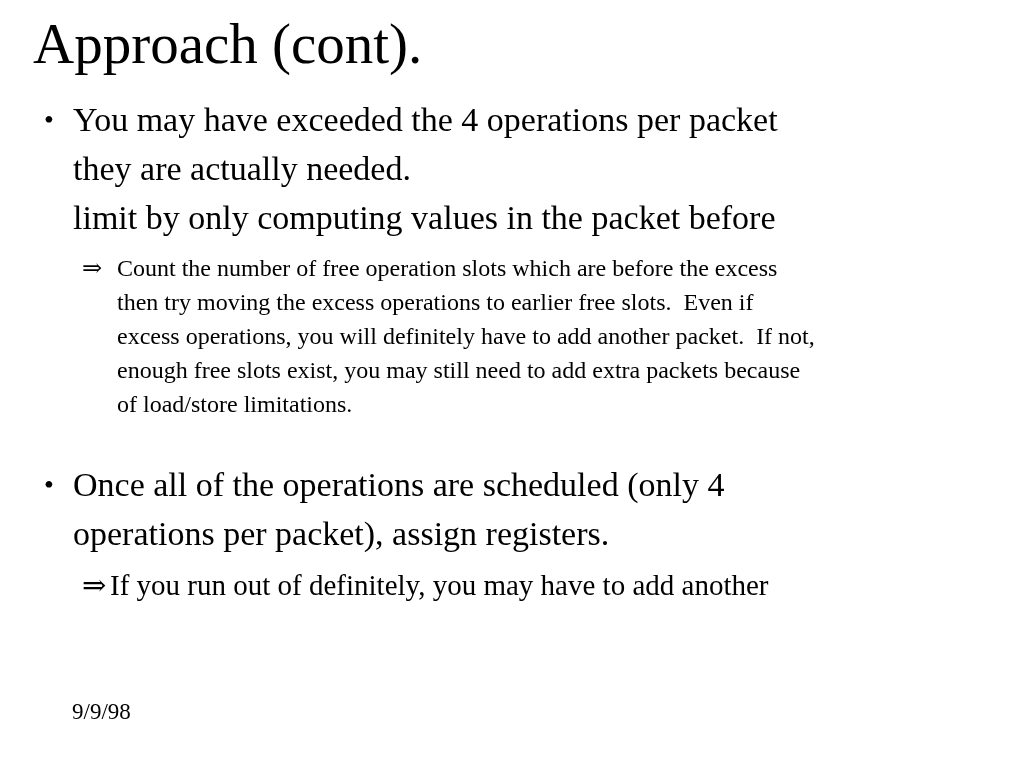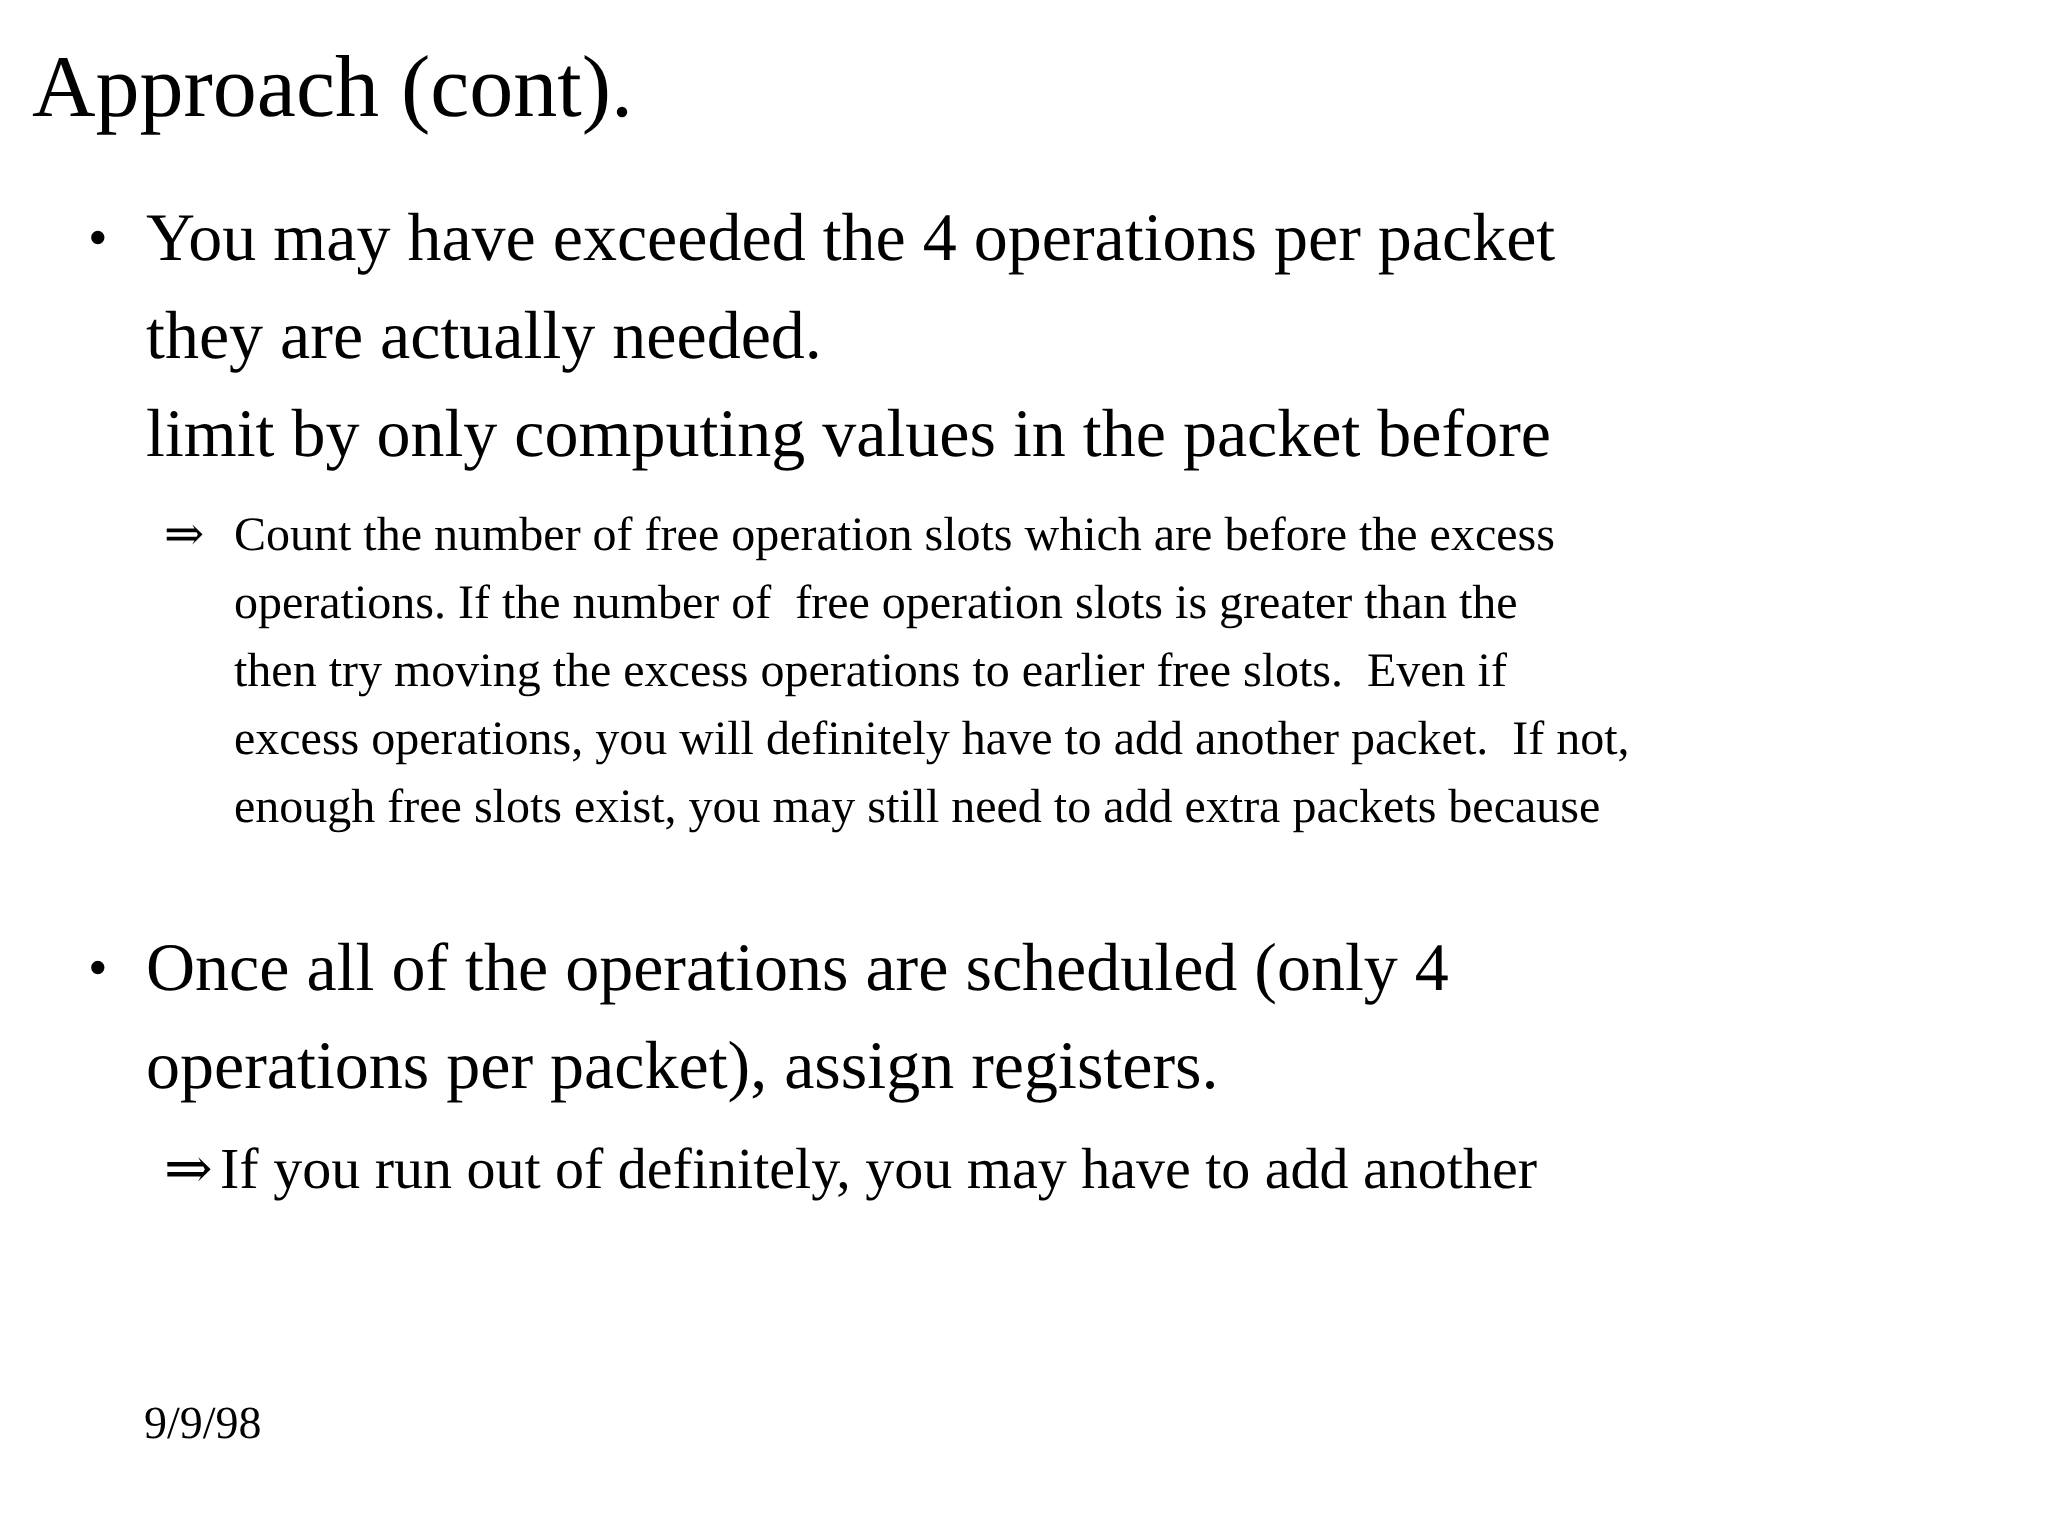"Approach (cont)." .slide-title { font-size: 44px -> 57px; left: 16px -> 33px }
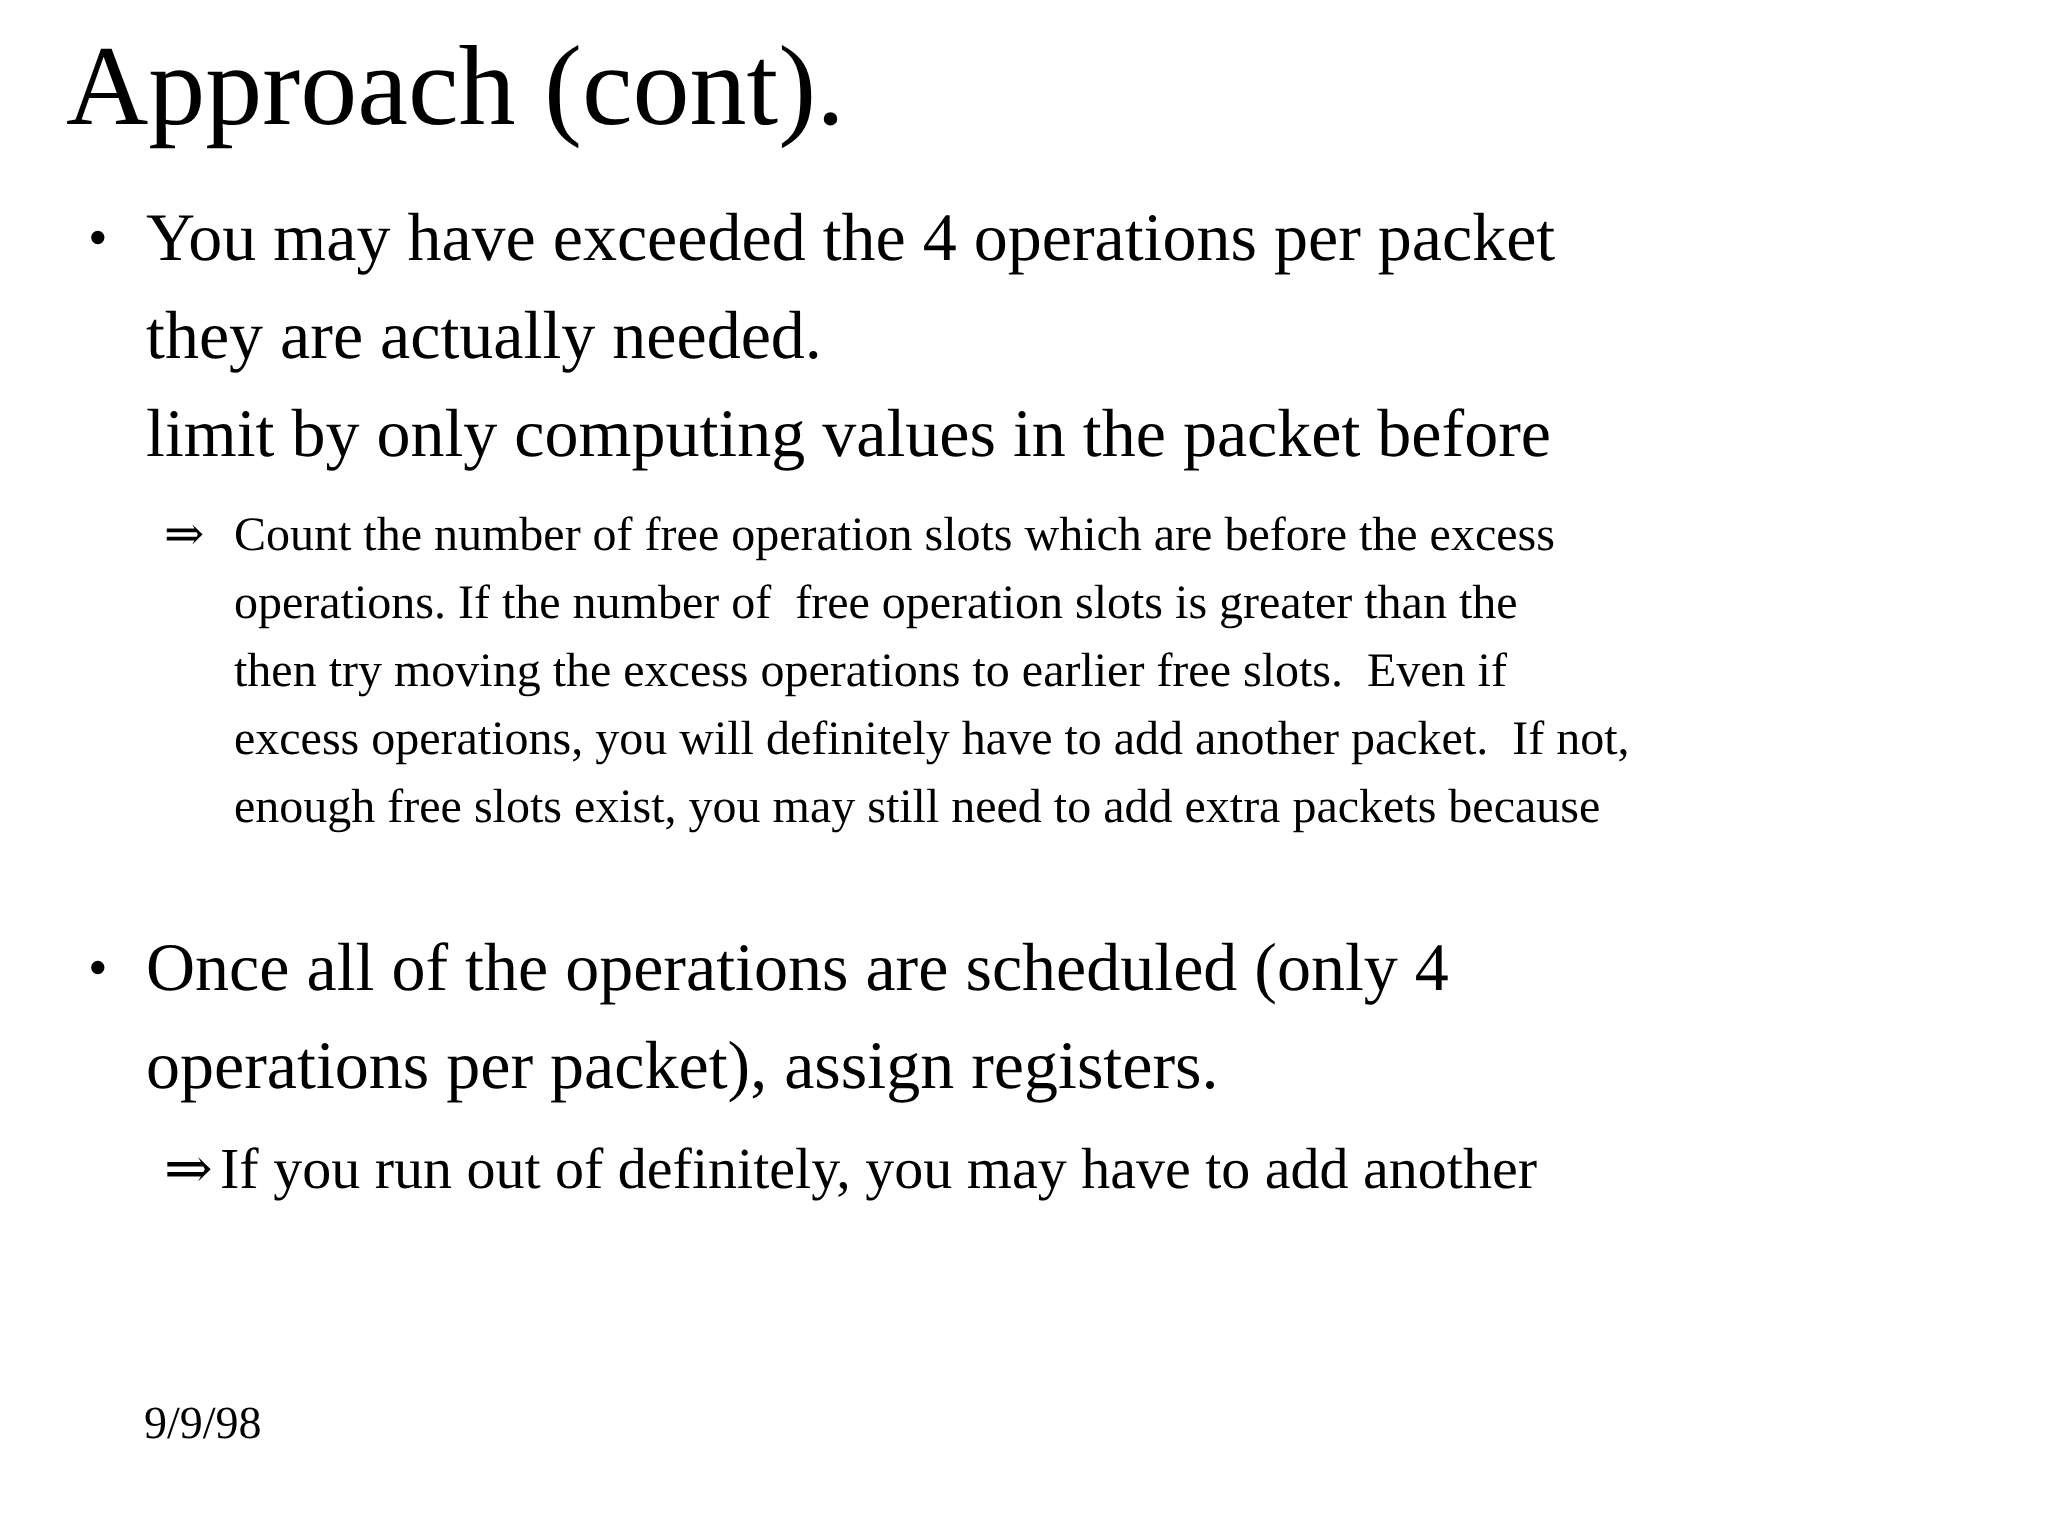"operations. If the number of" div { html: <div>operations. If the number of free operation slots is greater than the</div> -> none }
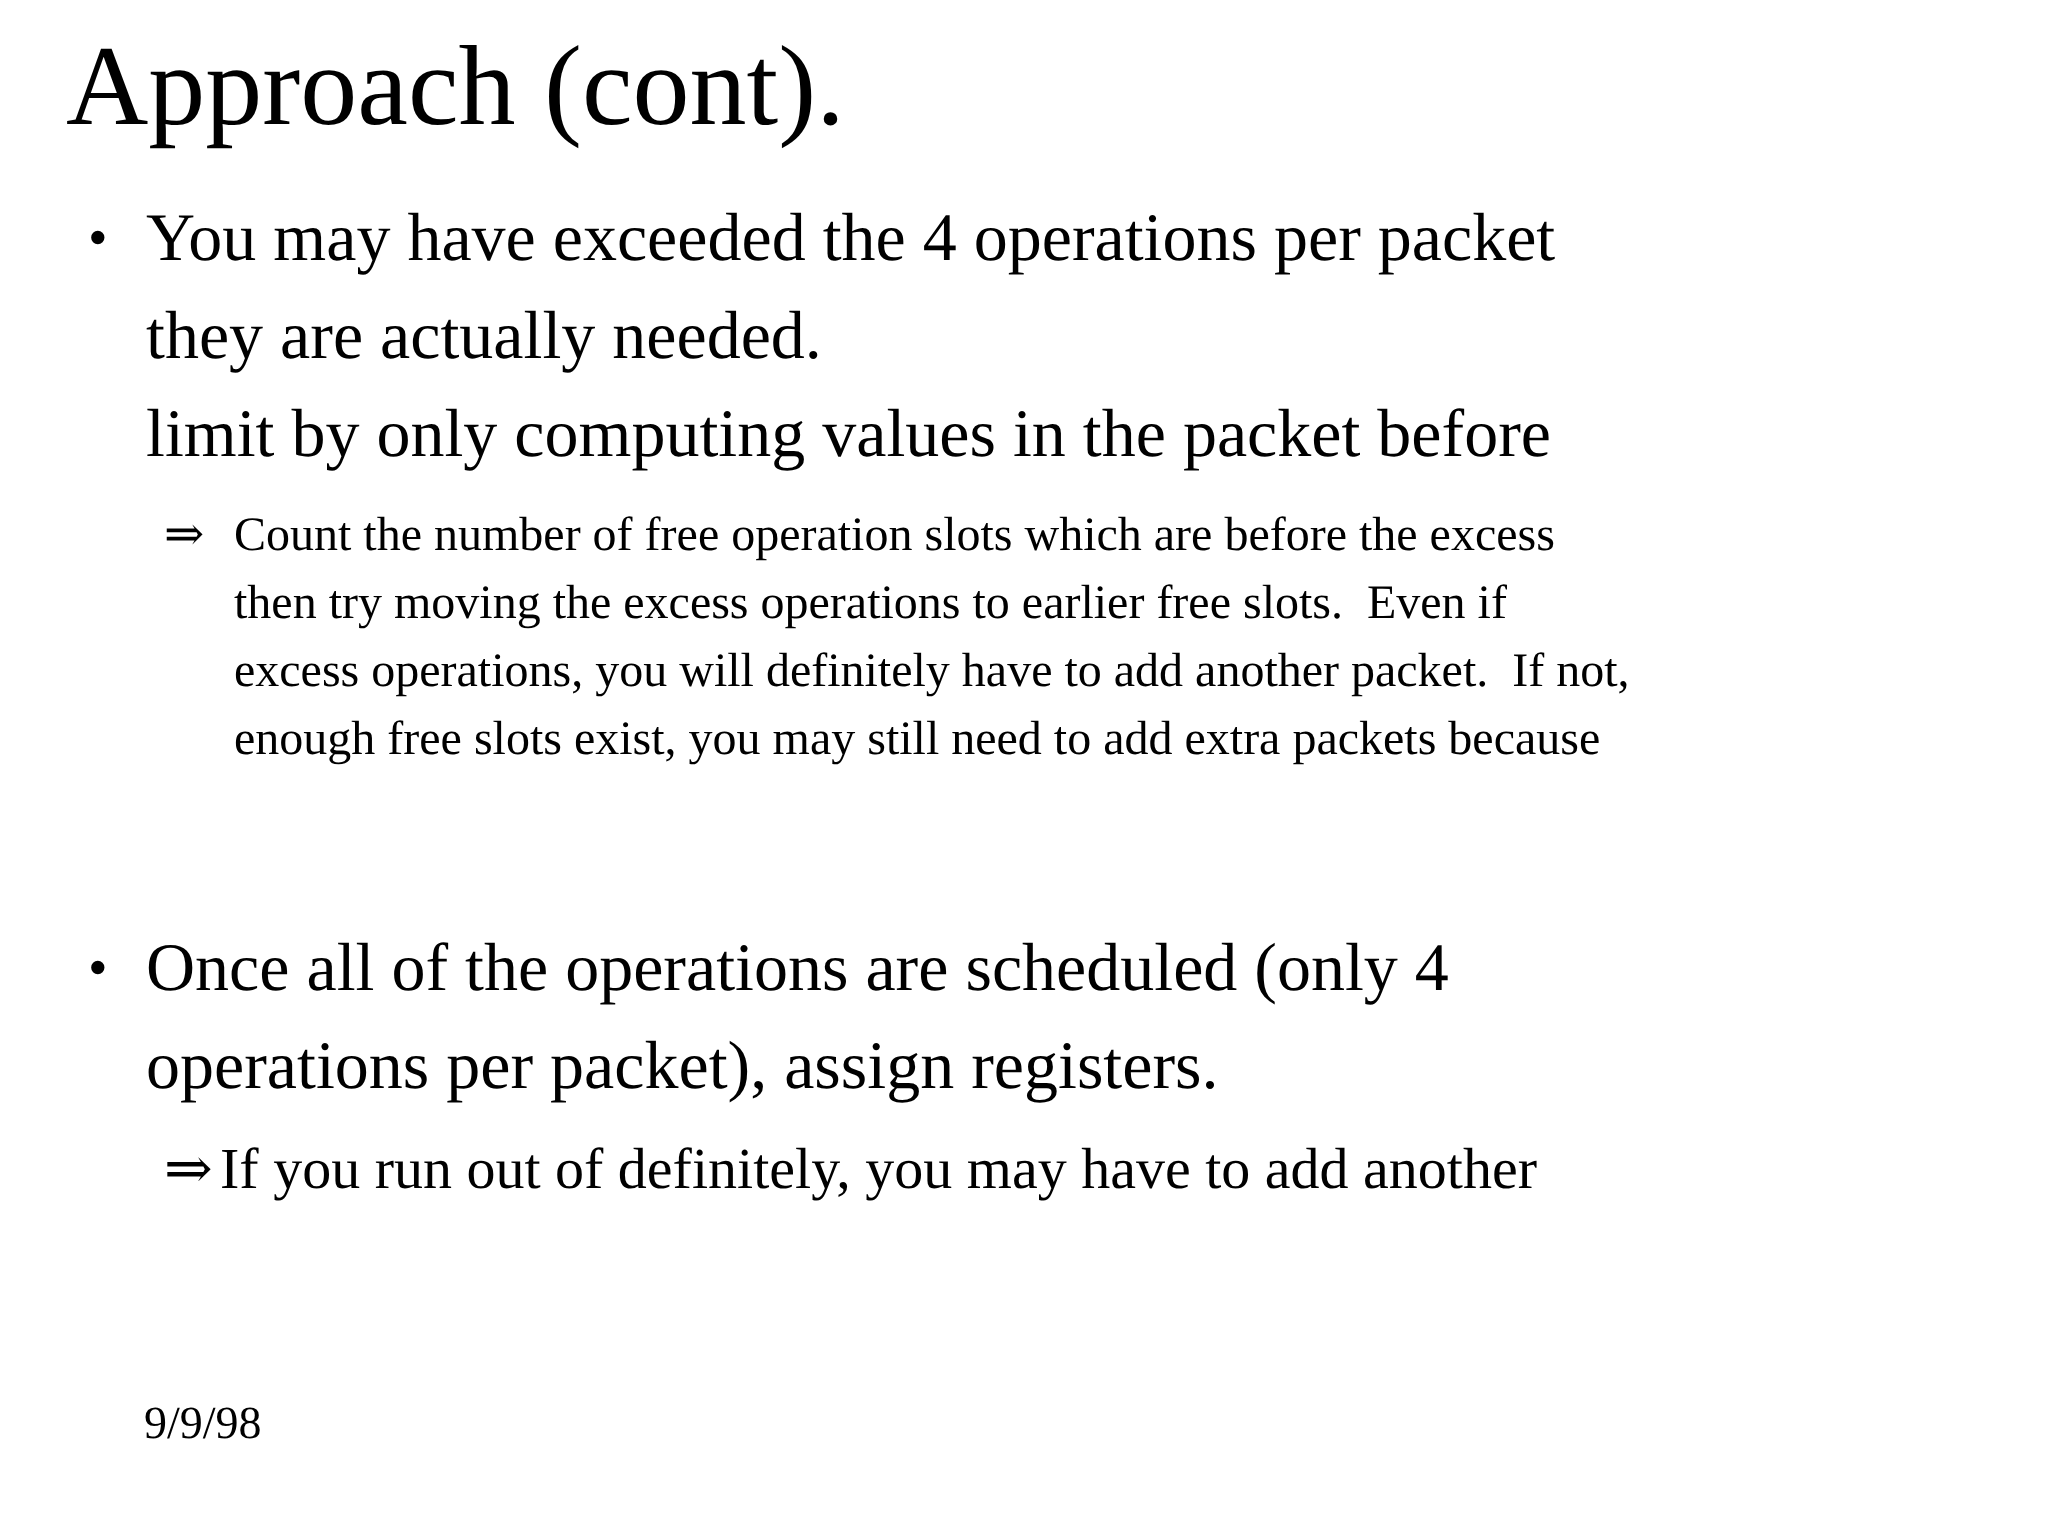"of load/store limitations." div { html: none -> <div>of load/store limitations.</div> }
